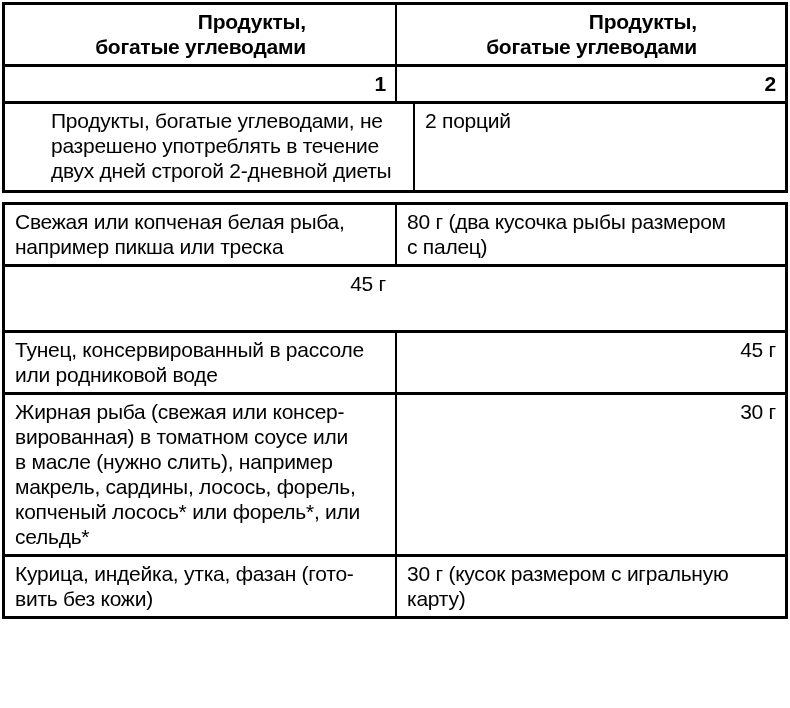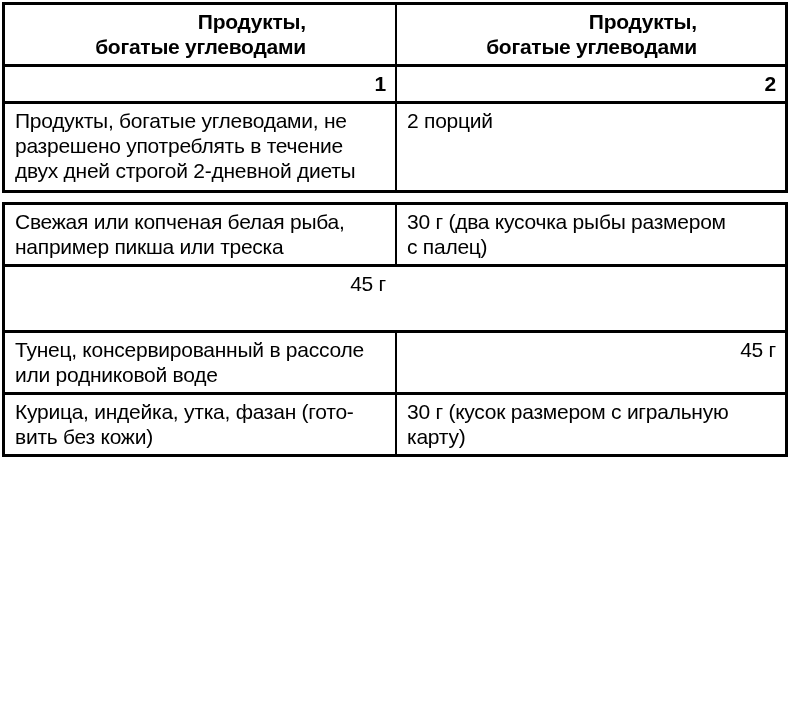"Продукты, богатые углеводами, не" .t1-r3 { padding-left: none -> 36px }
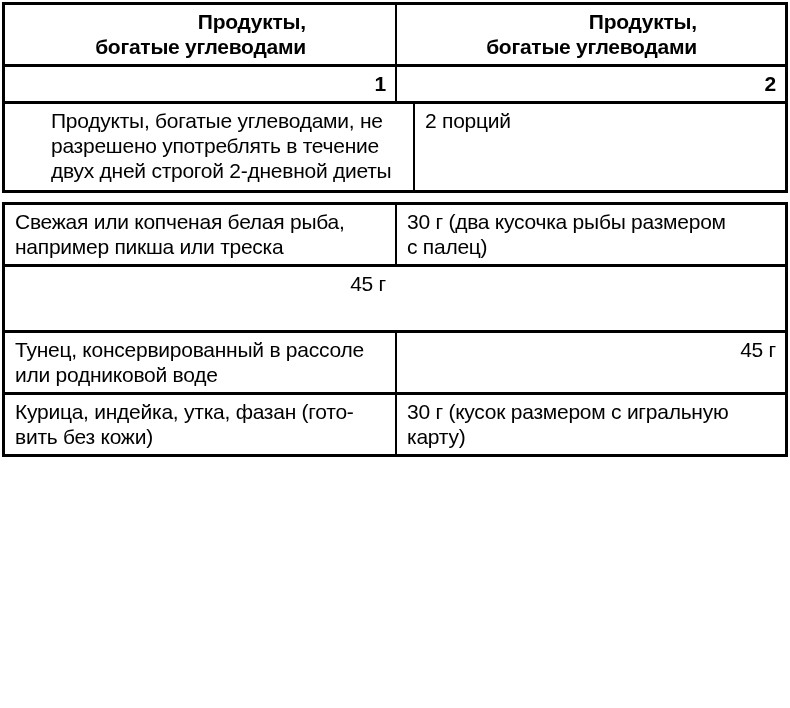"30 г (два кусочка рыбы" div.cell { text: 30 -> 80 }
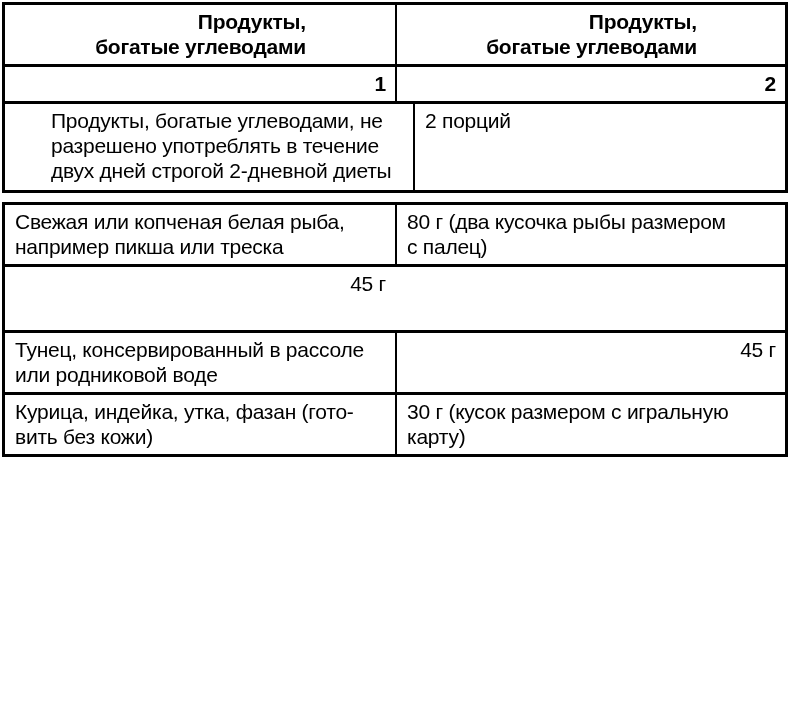"Жирная рыба (свежая или консер-" div.t-row { html: none -> <div> <div>Жирная рыба (свежая или консер- вированная) в томатном соусе или в масле (нужно слить), например макрель, сардины, лосось, форель, копченый лосось* или форель*, или сельдь*</div> <div>30 г</div> </div> }
